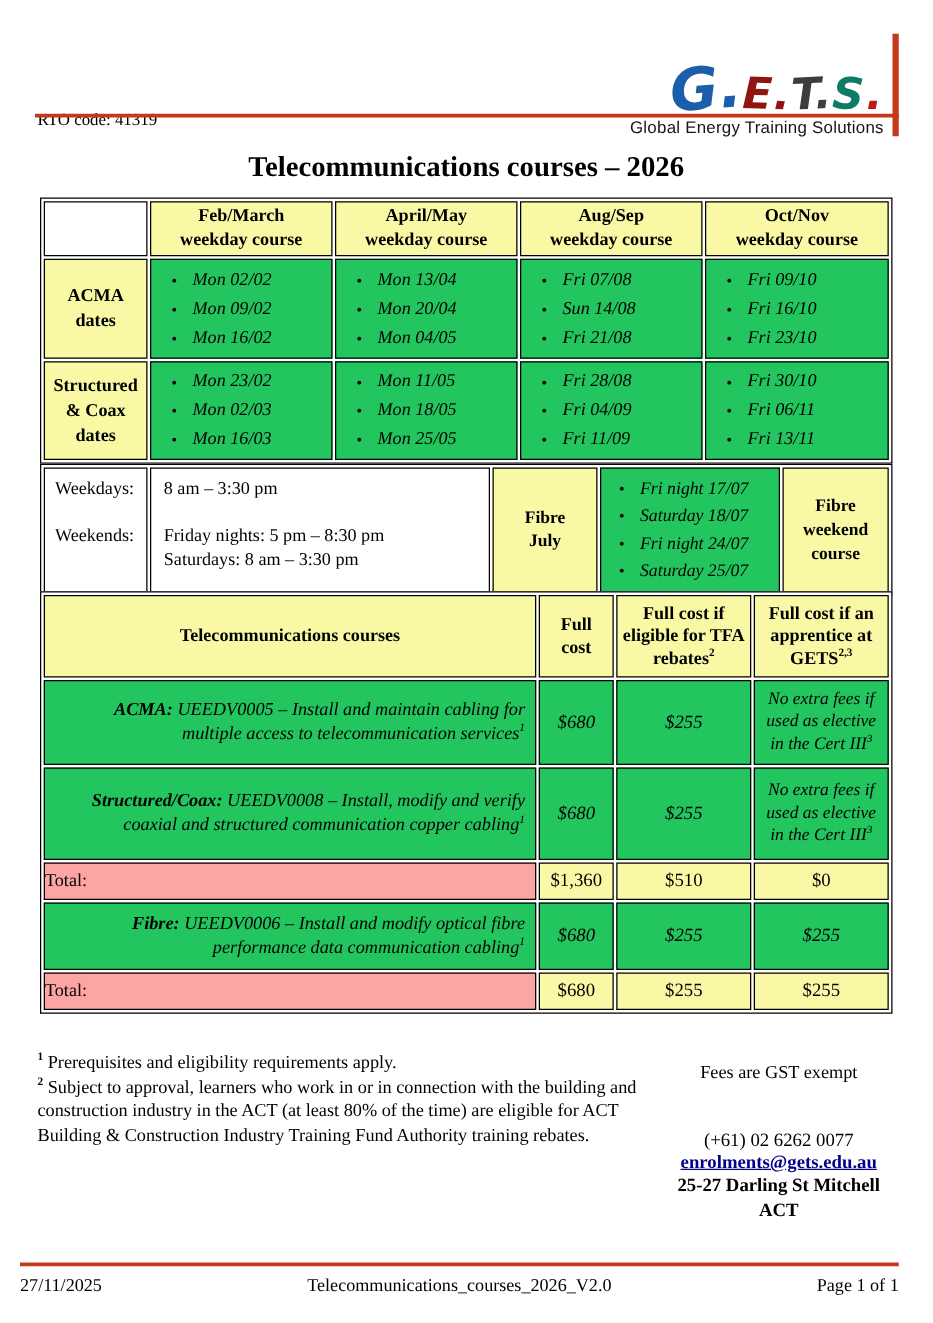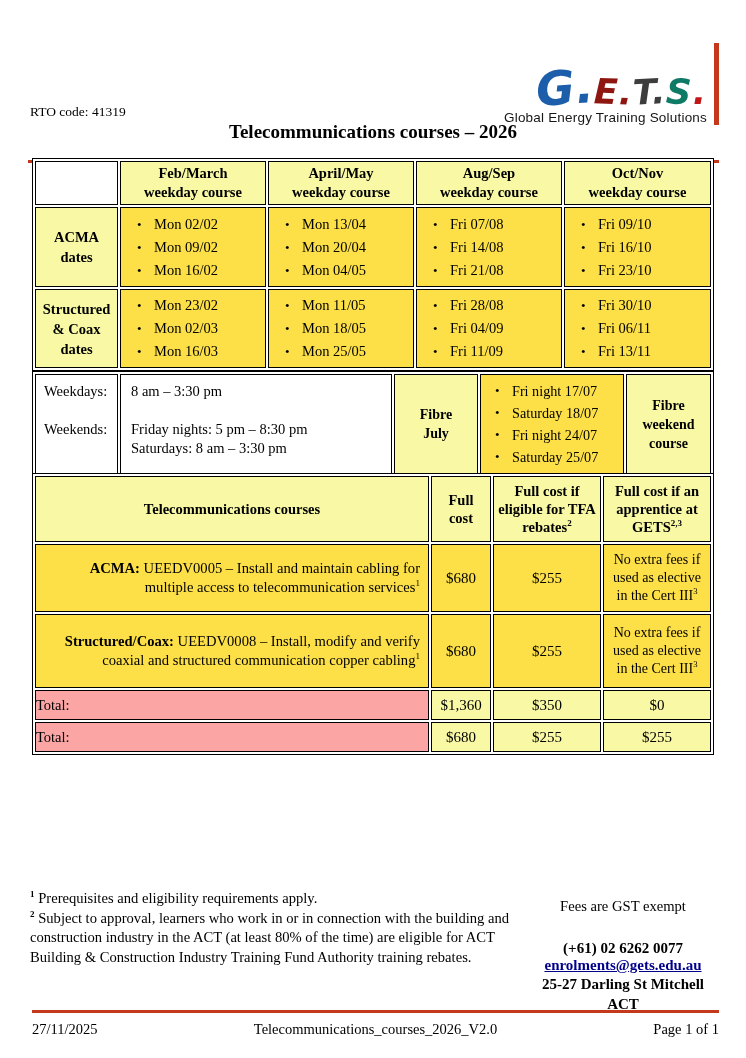"RTO code: 41319" .header { height: 147px -> 94px; top: 16px -> 0 }
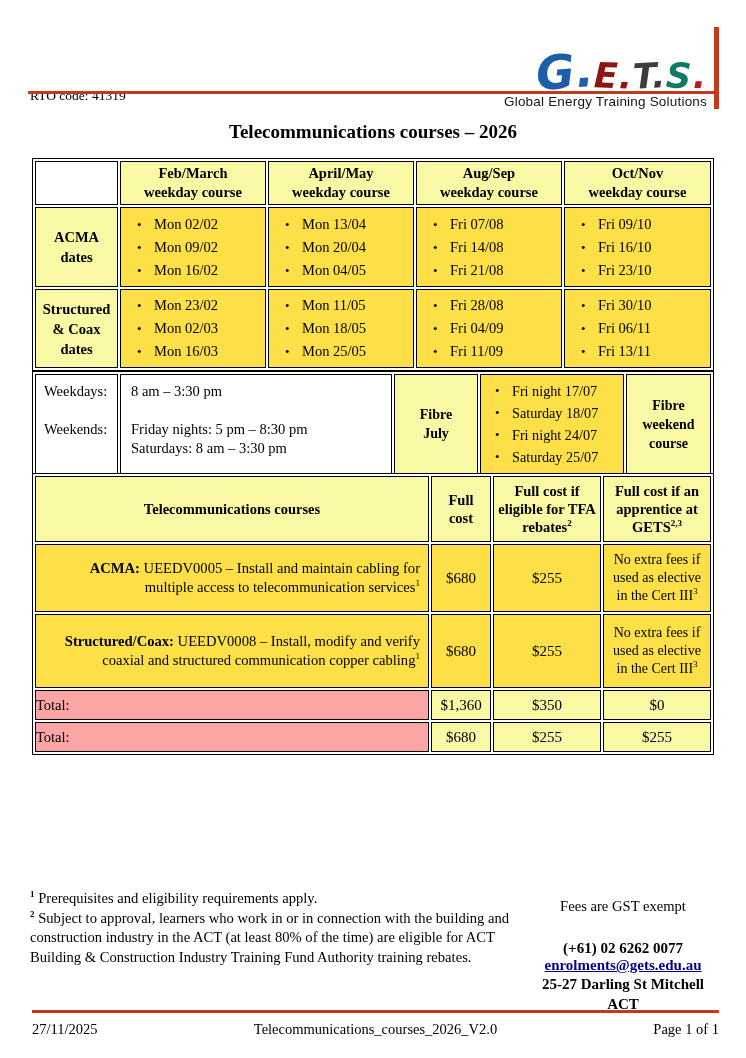"Telecommunications courses – 2026" .doc-title { font-size: 19px -> 23px }
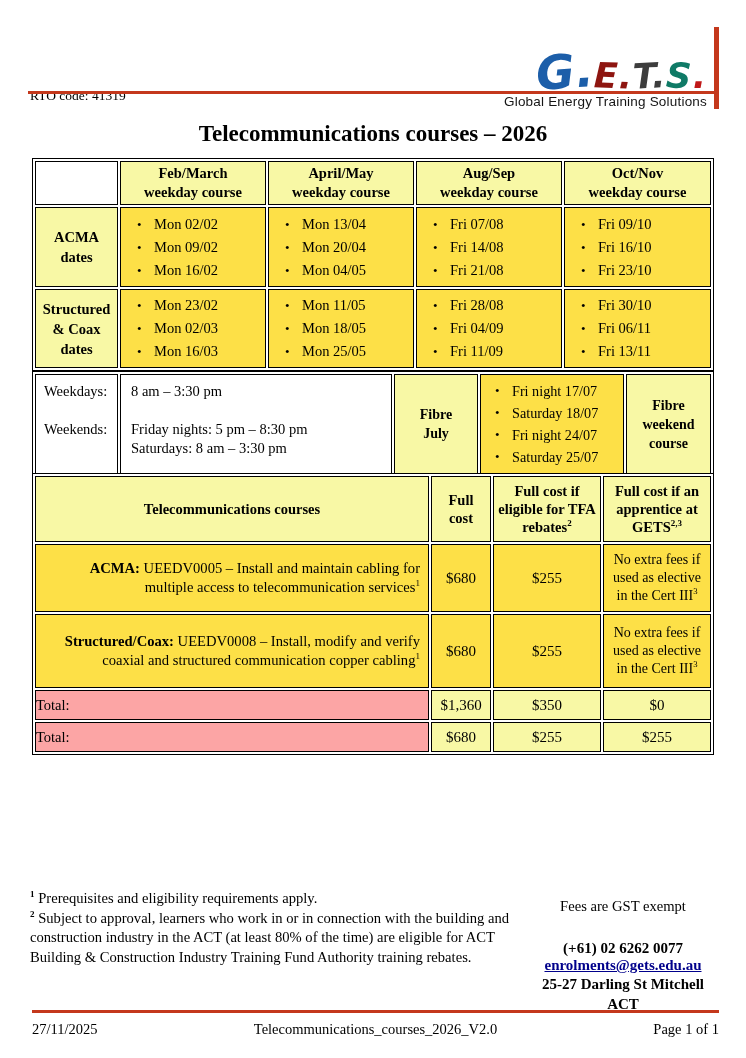"Mon 02/02" .g { background: #fde047 -> #22c55e; font-style: none -> italic }
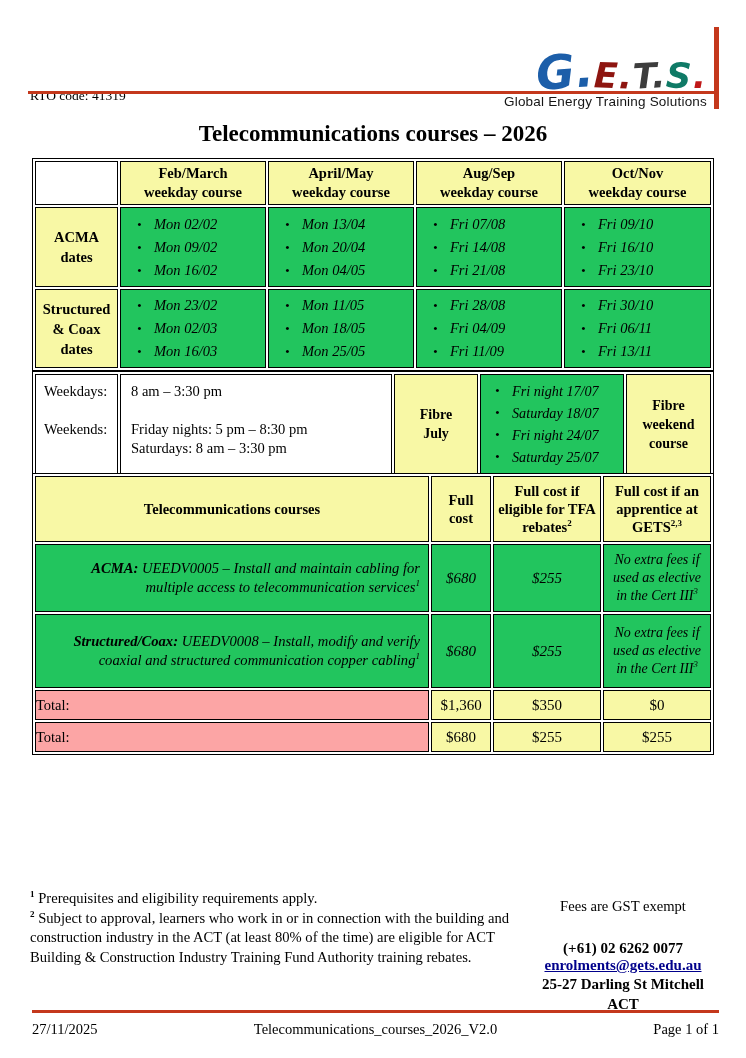"Fri 14/08" div.bi { text: Fri -> Sun }
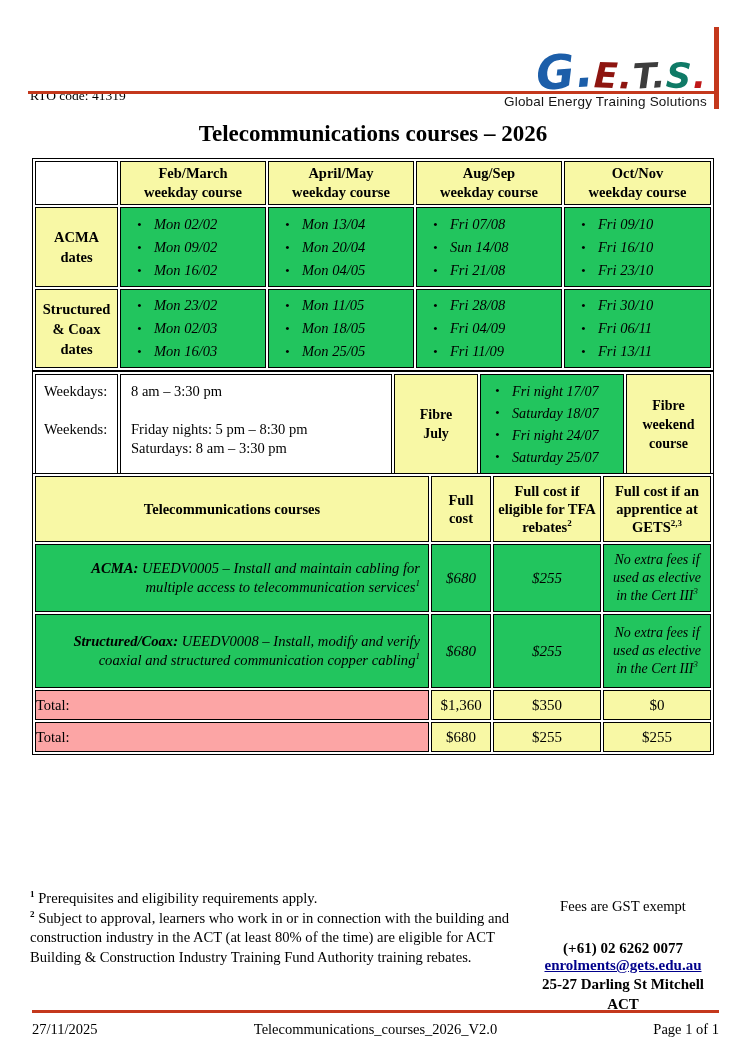"$350" td.y { text: $350 -> $510 }
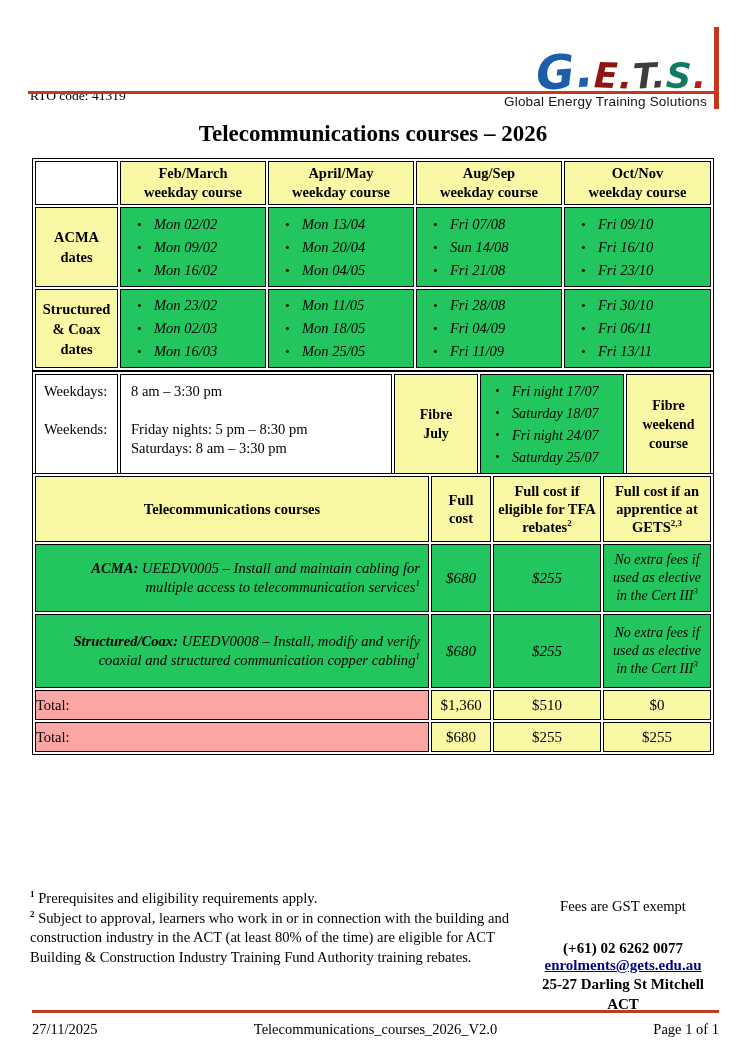"Fibre: UEEDV0006 – Install and" tr.r3 { html: none -> <tr> <td><span>Fibre:</span><span> UEEDV0006 – Install and modify optical fibre performance data communication cabling</span><sup>1</sup></td> <td>$680</td> <td>$255</td> <td>$255</td> </tr> }
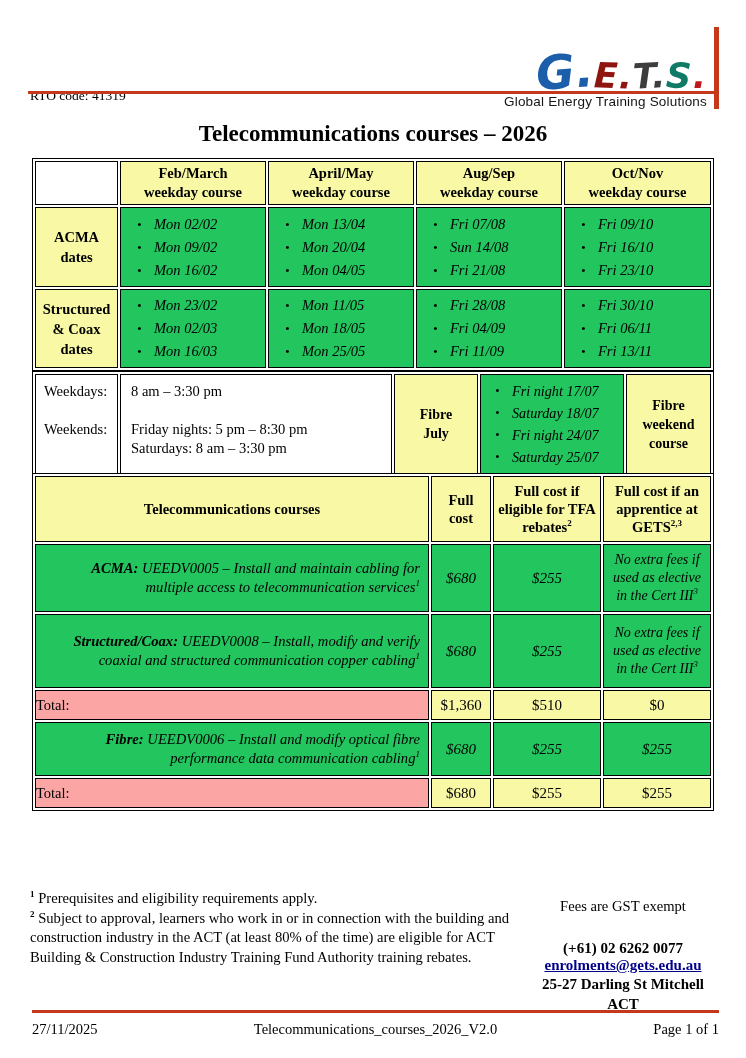"1 Prerequisites and eligibility" .notes { top: 889px -> 841px }
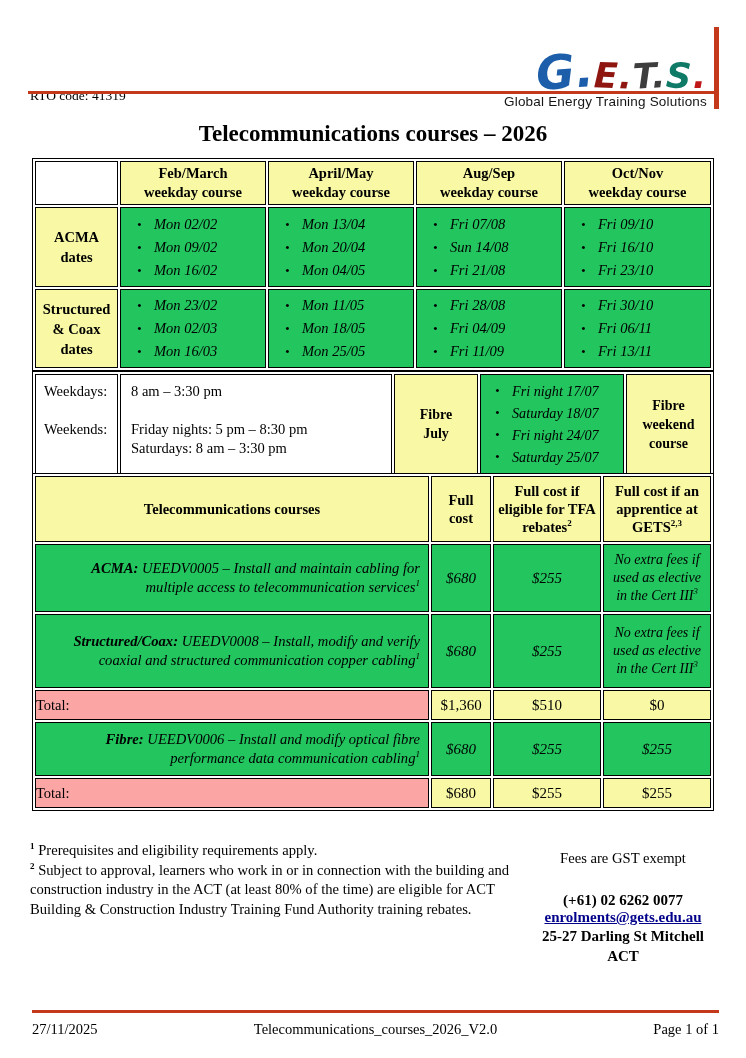"(+61) 02 6262 0077" .contact .phone { font-weight: bold -> normal; margin-top: 25px -> 38px }
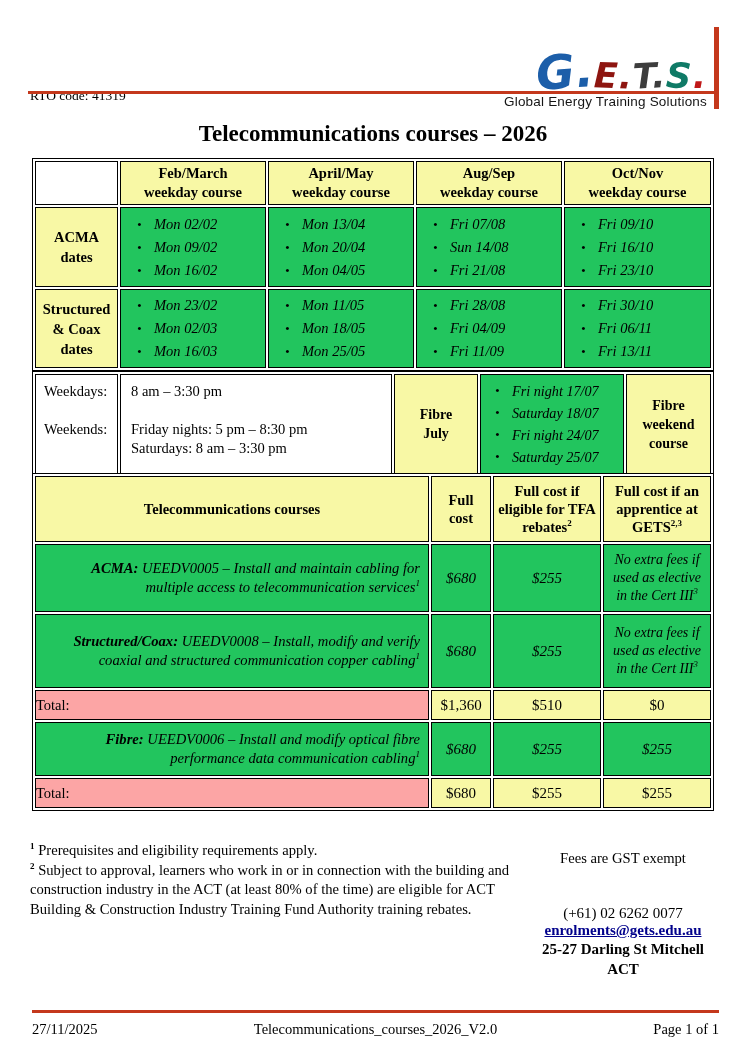"27/11/2025" .footer { left: 32px -> 16px }
